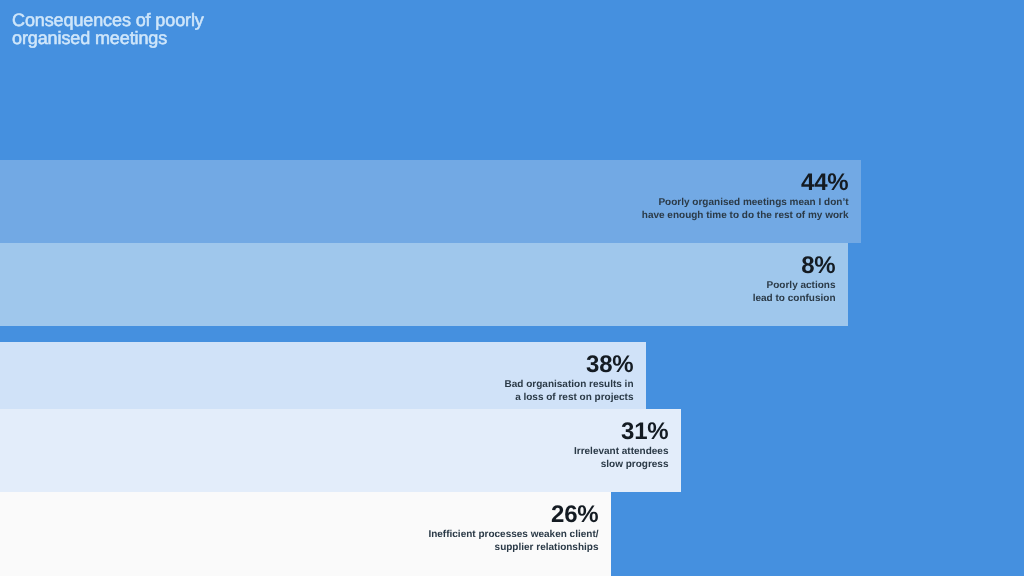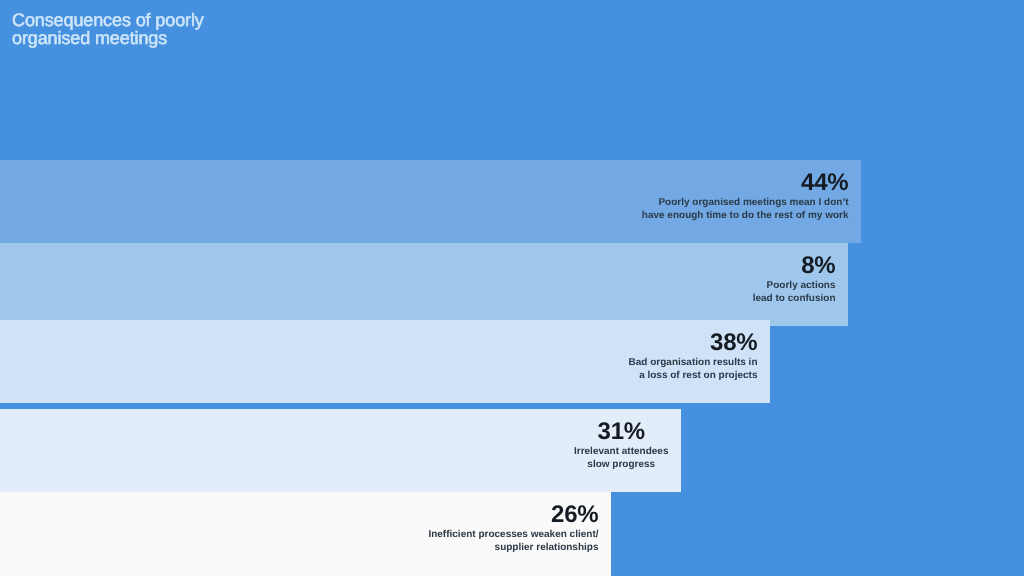"38%" .bar-row.r3 { top: 320px -> 342px; width: 770px -> 646px }
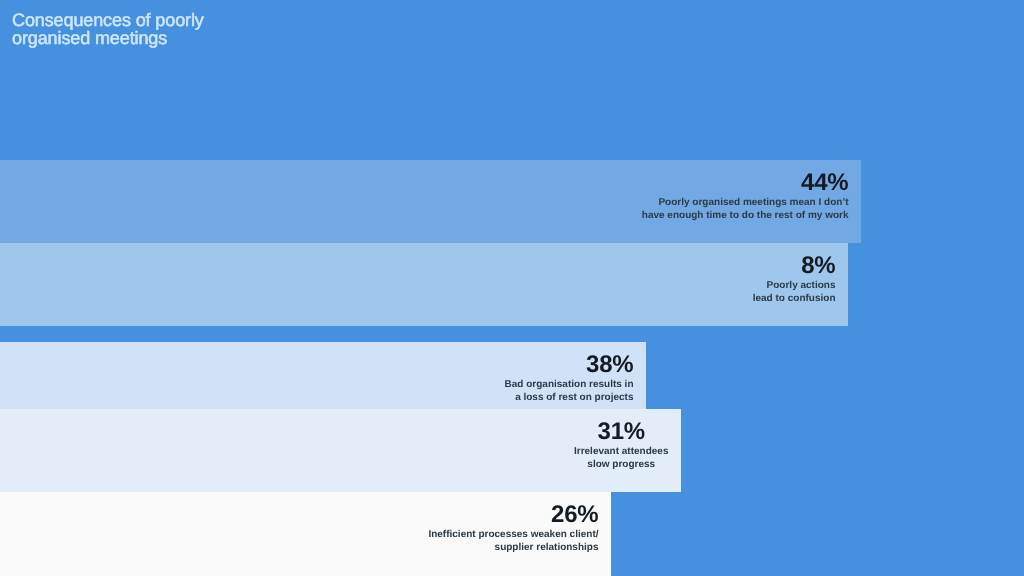"31%" div.bar-labels { text-align: center -> none }
